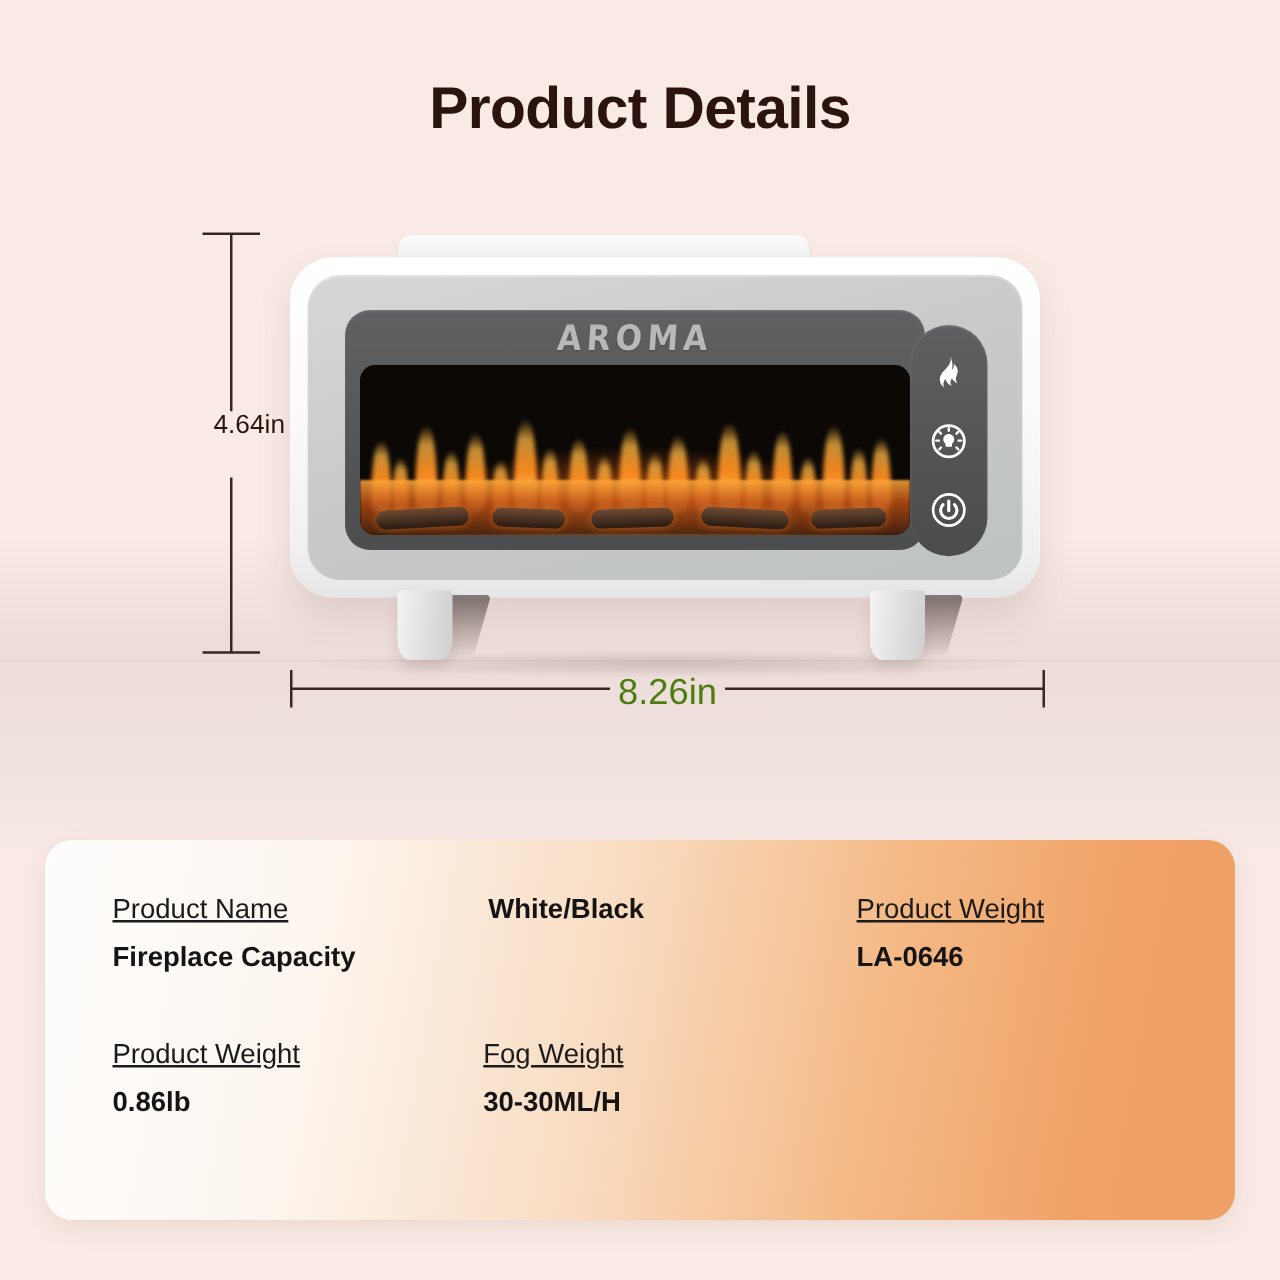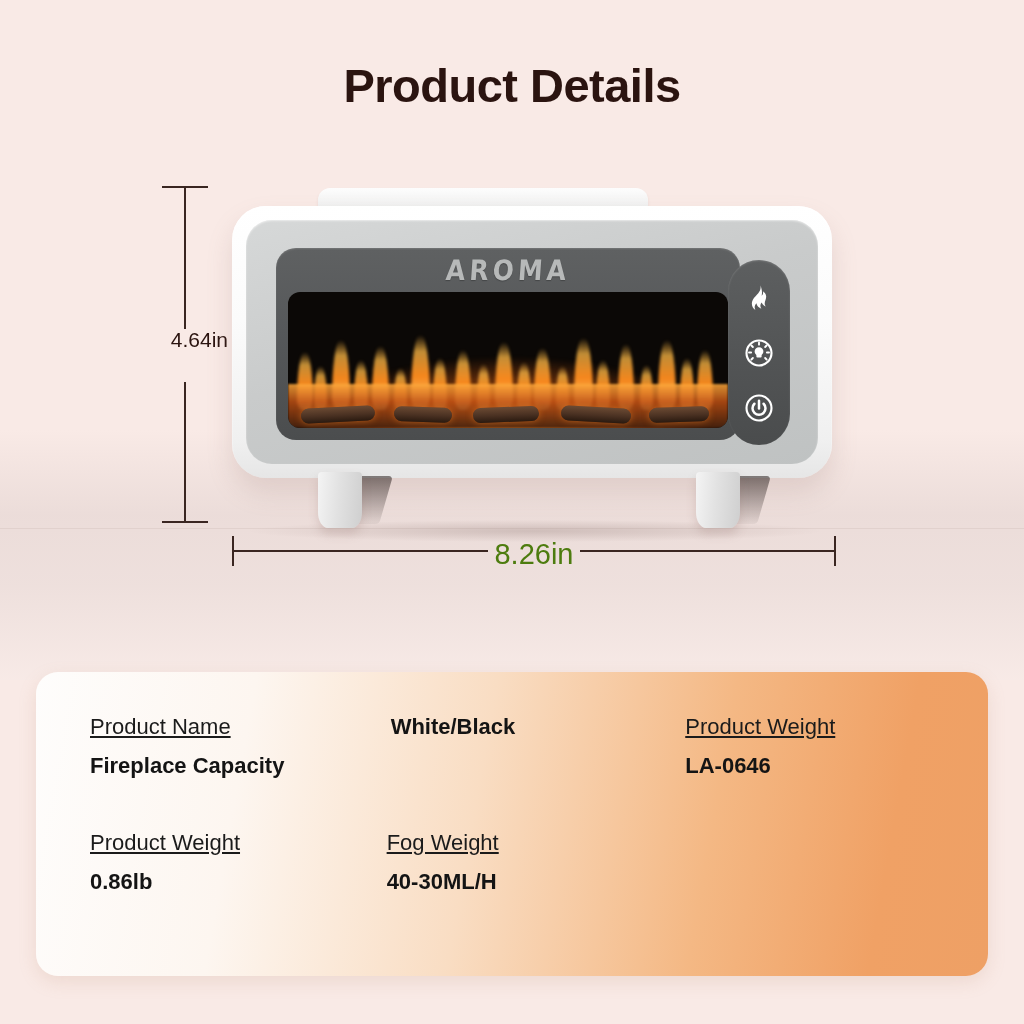"40-30ML/H" div.spec-value { text: 40-30ML/H -> 30-30ML/H }
